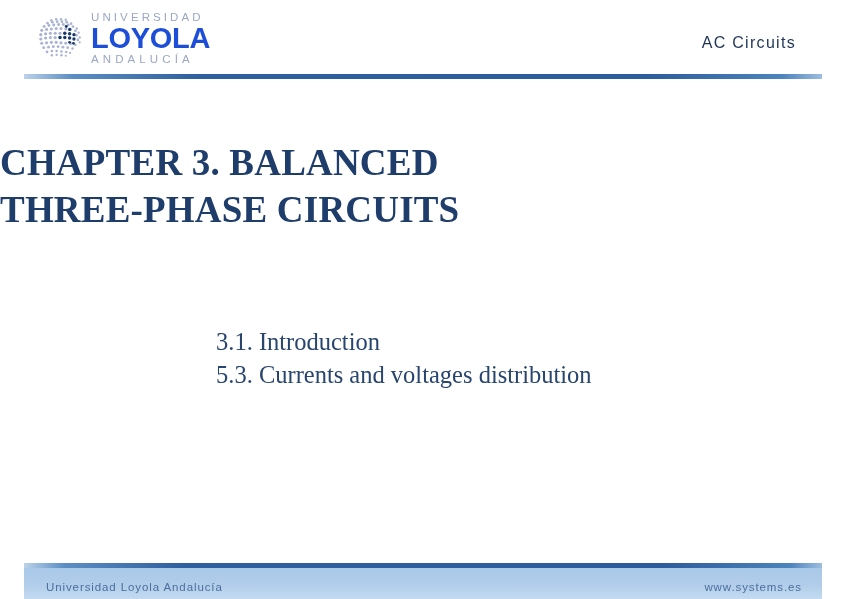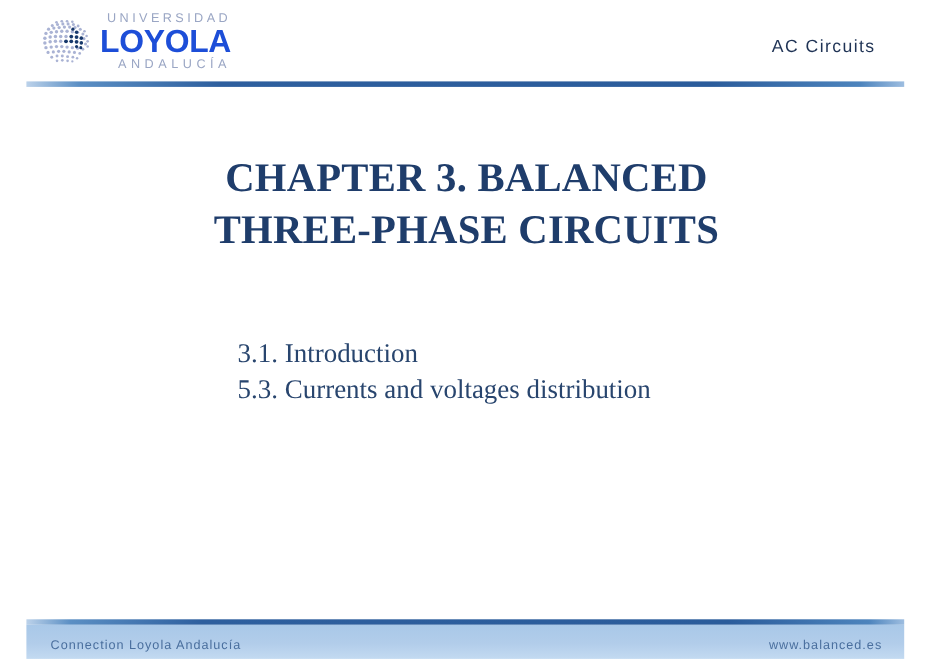"UNIVERSIDAD" .logo-block { text-align: right -> none }
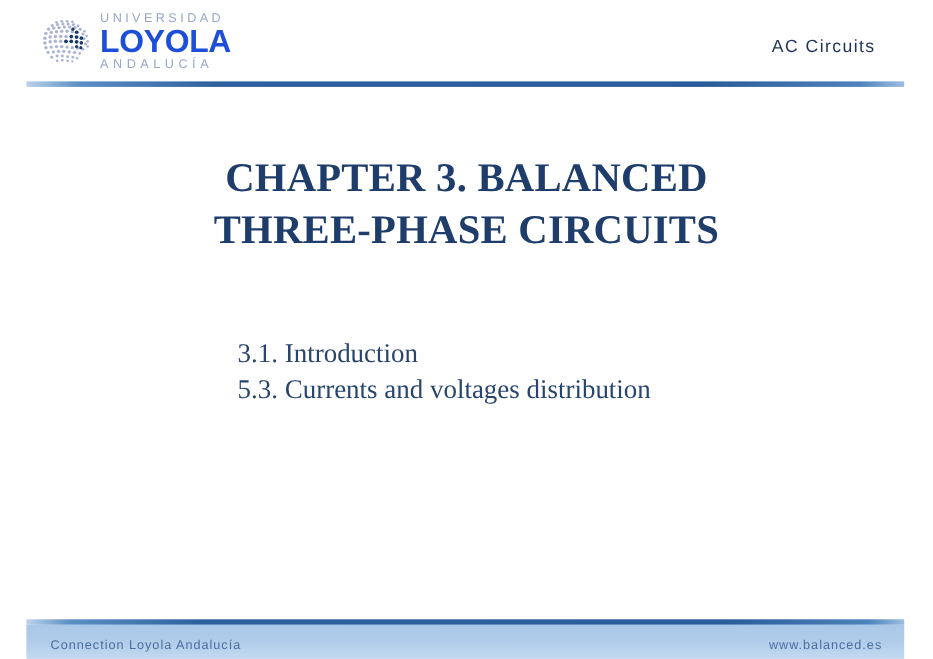"CHAPTER 3. BALANCED" .title-area { text-align: center -> left }
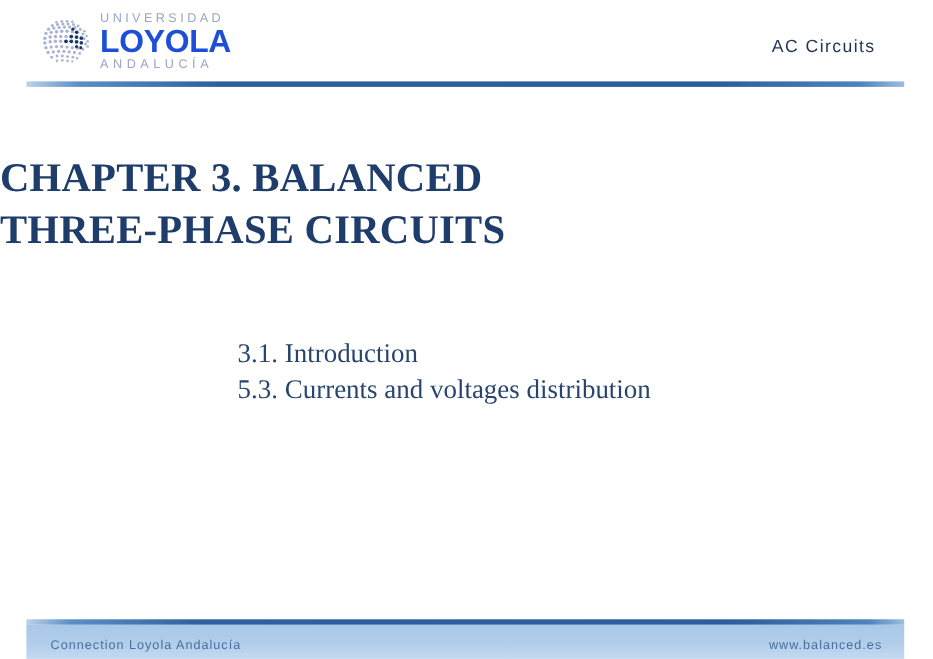"3.1. Introduction" .toc { top: 305px -> 325px }
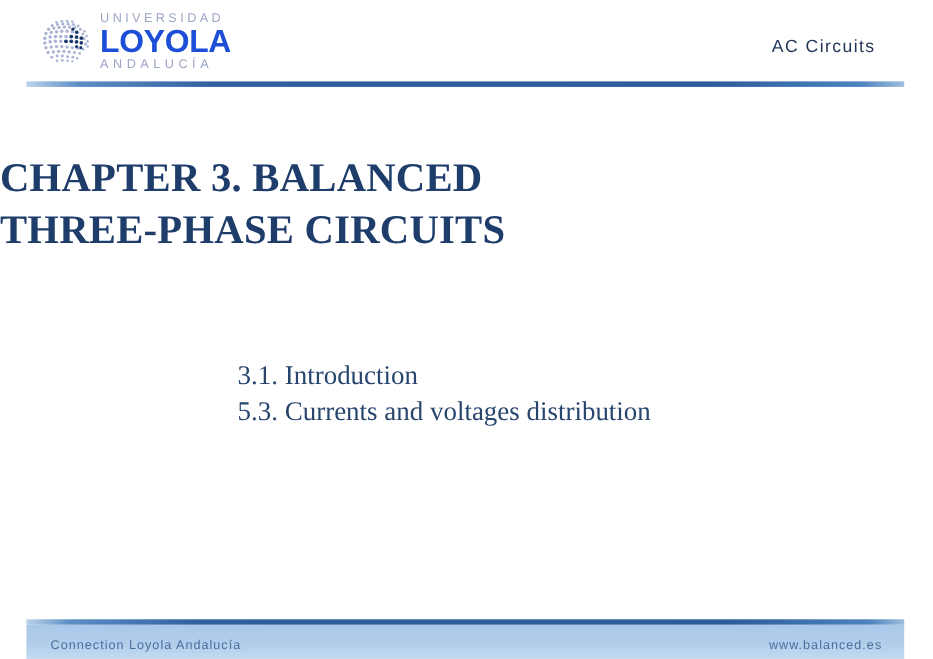"Connection Loyola Andalucía" div.footer-left { text: Connection -> Universidad }
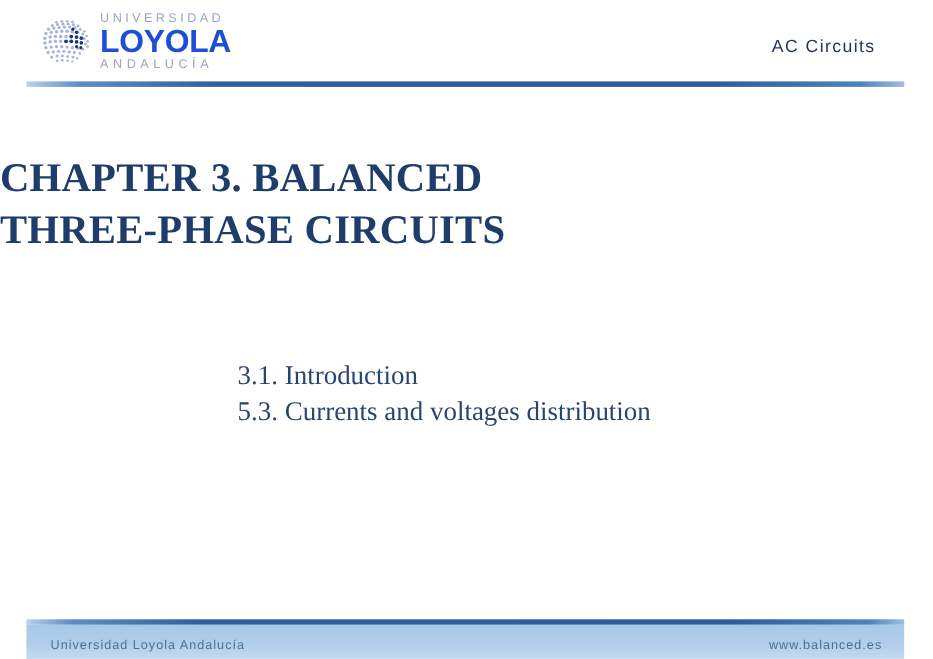"www.balanced.es" div.footer-right { text: www.balanced.es -> www.systems.es }
